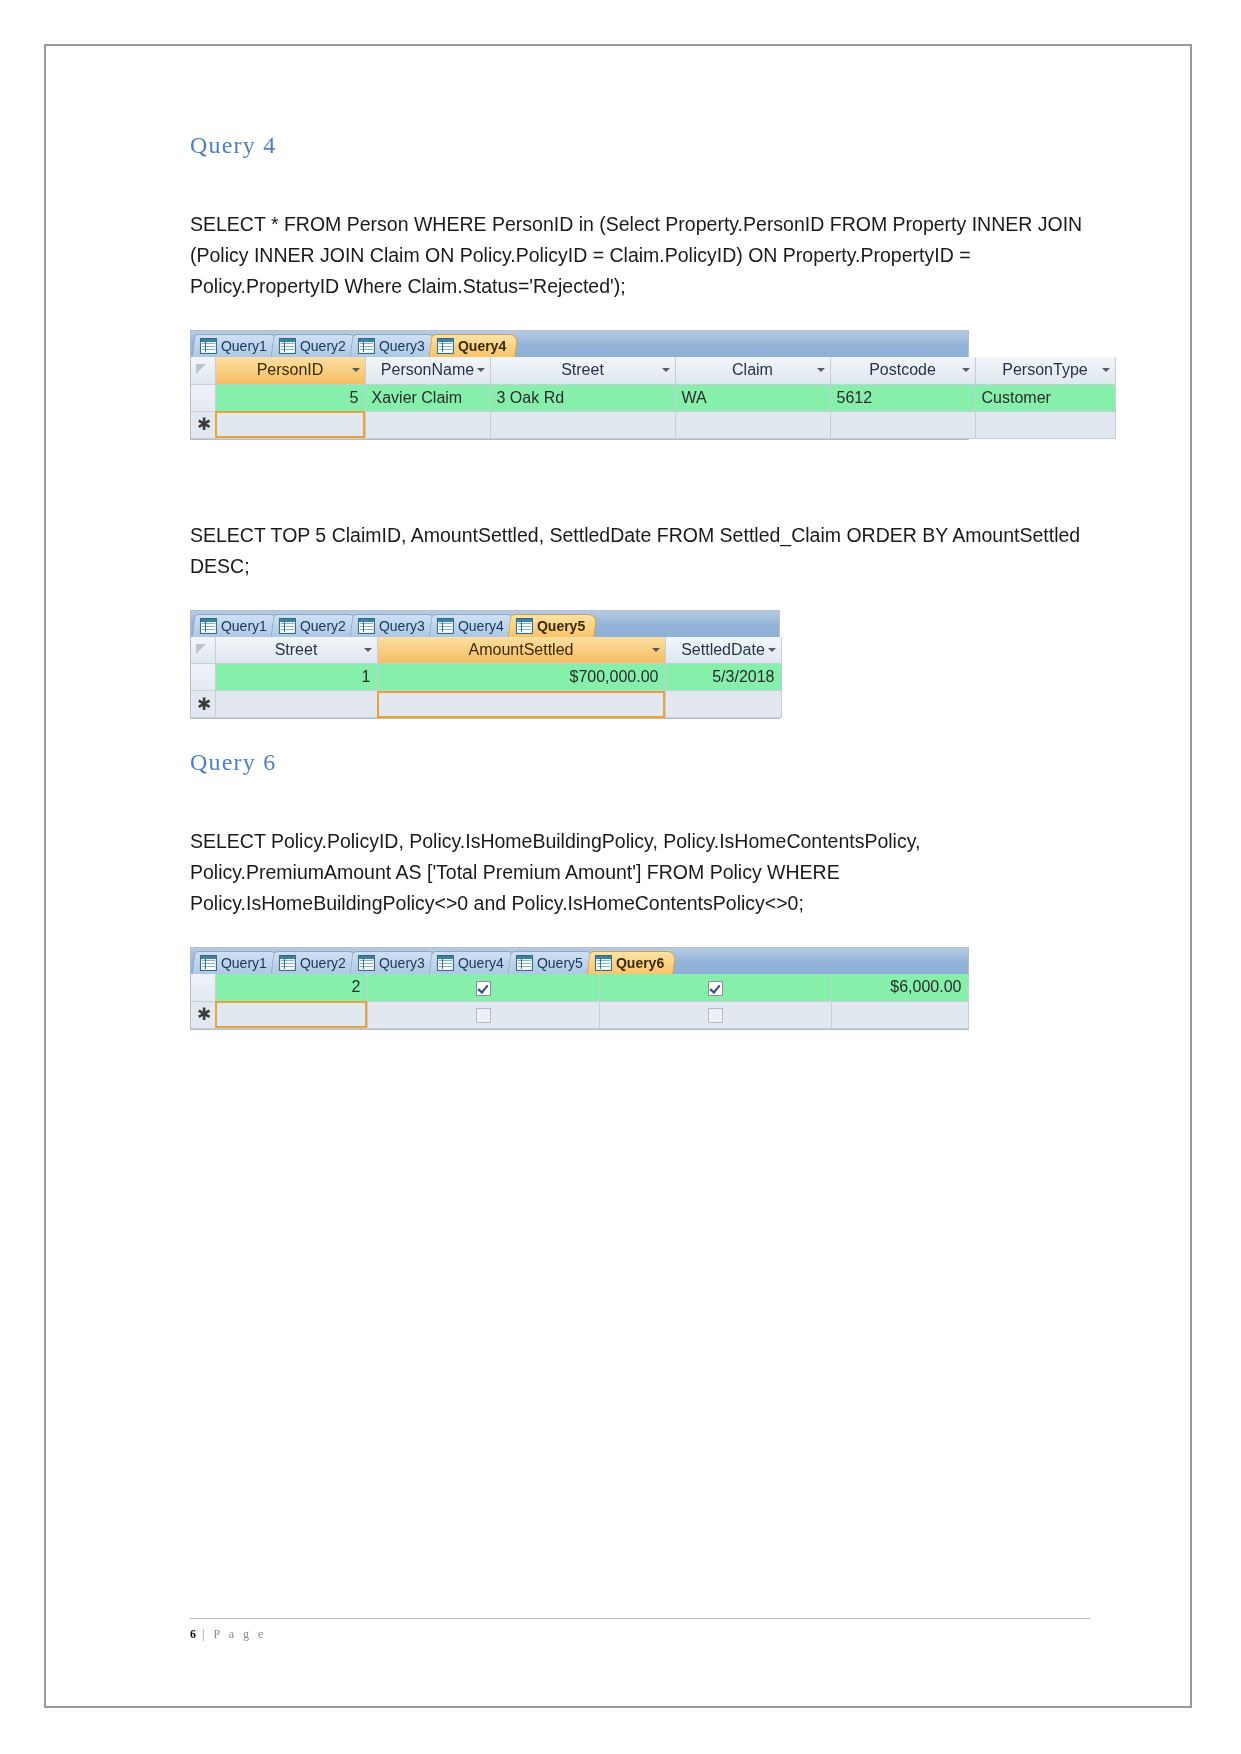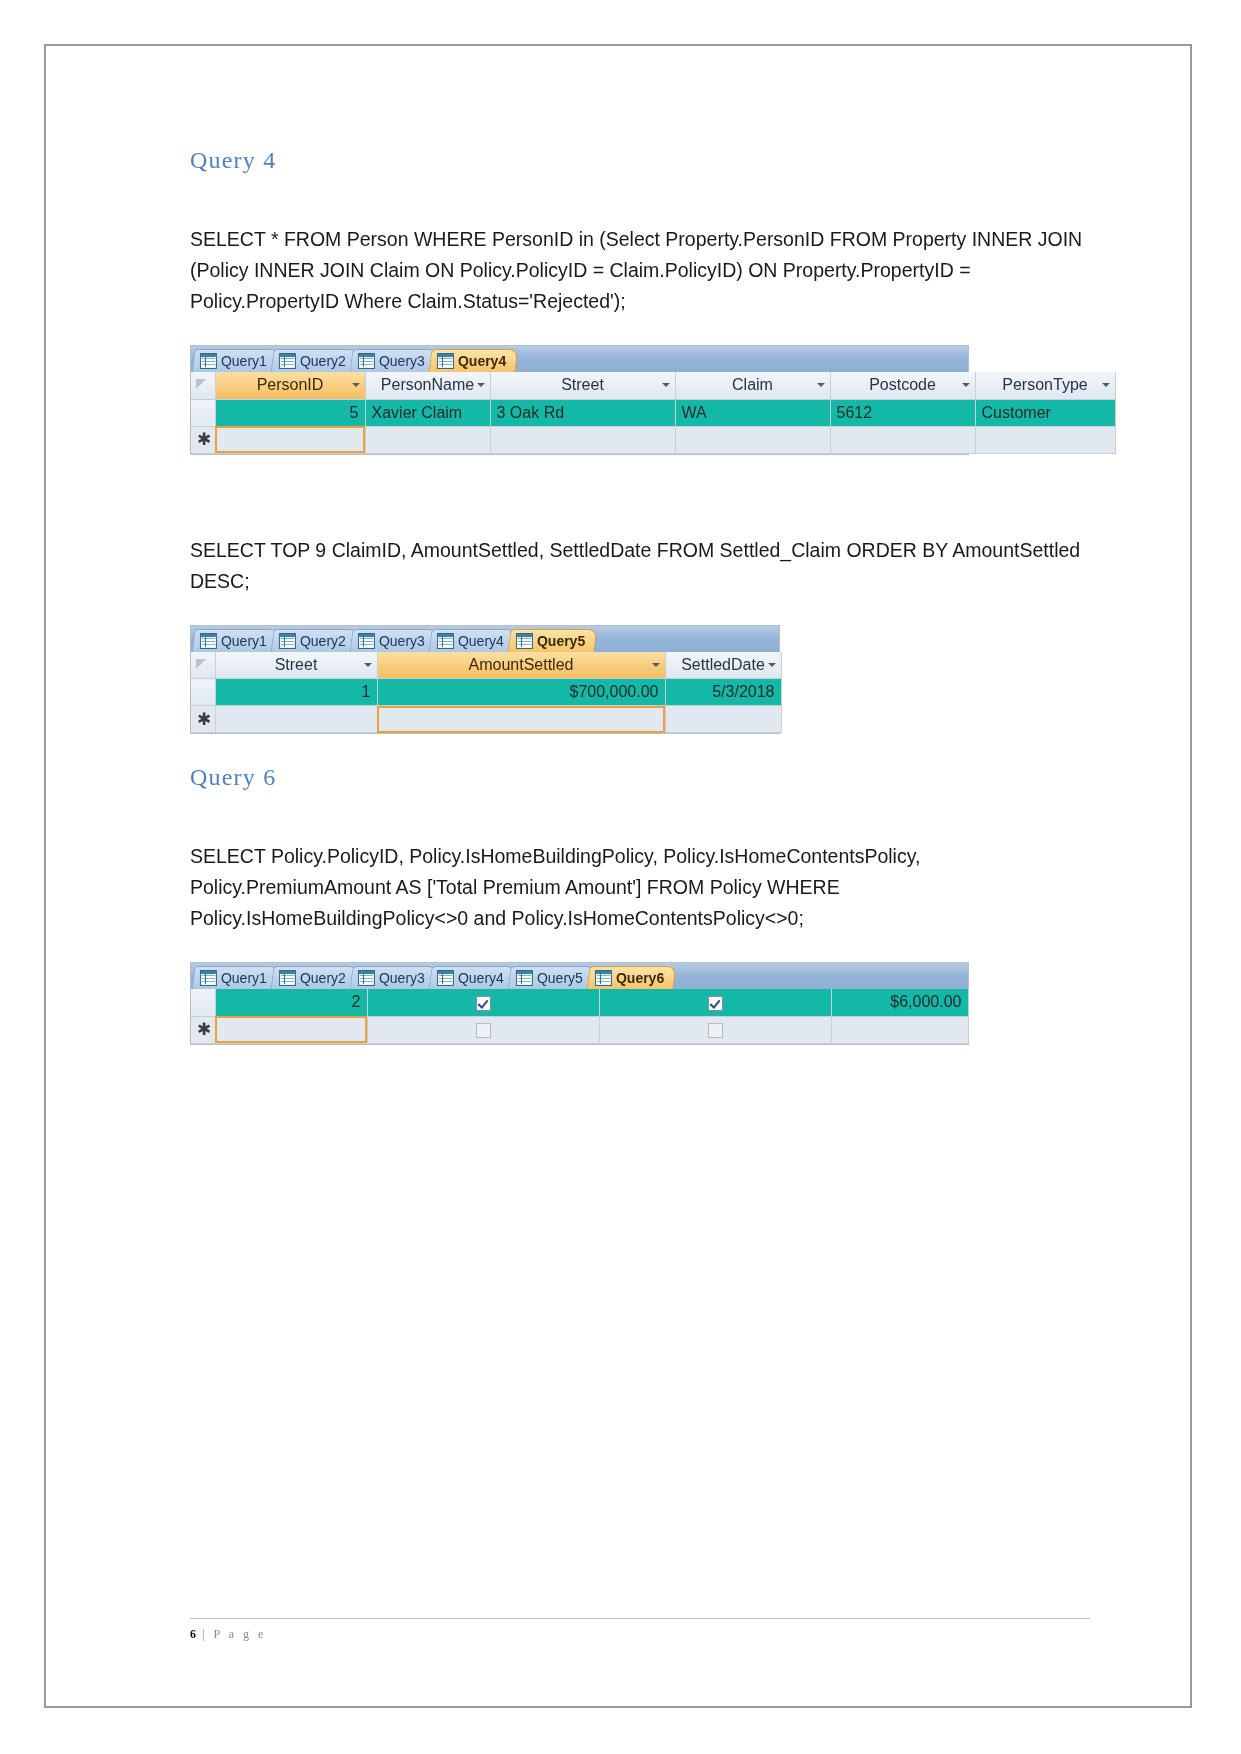"Query 4" .page-inner { top: 147px -> 132px }
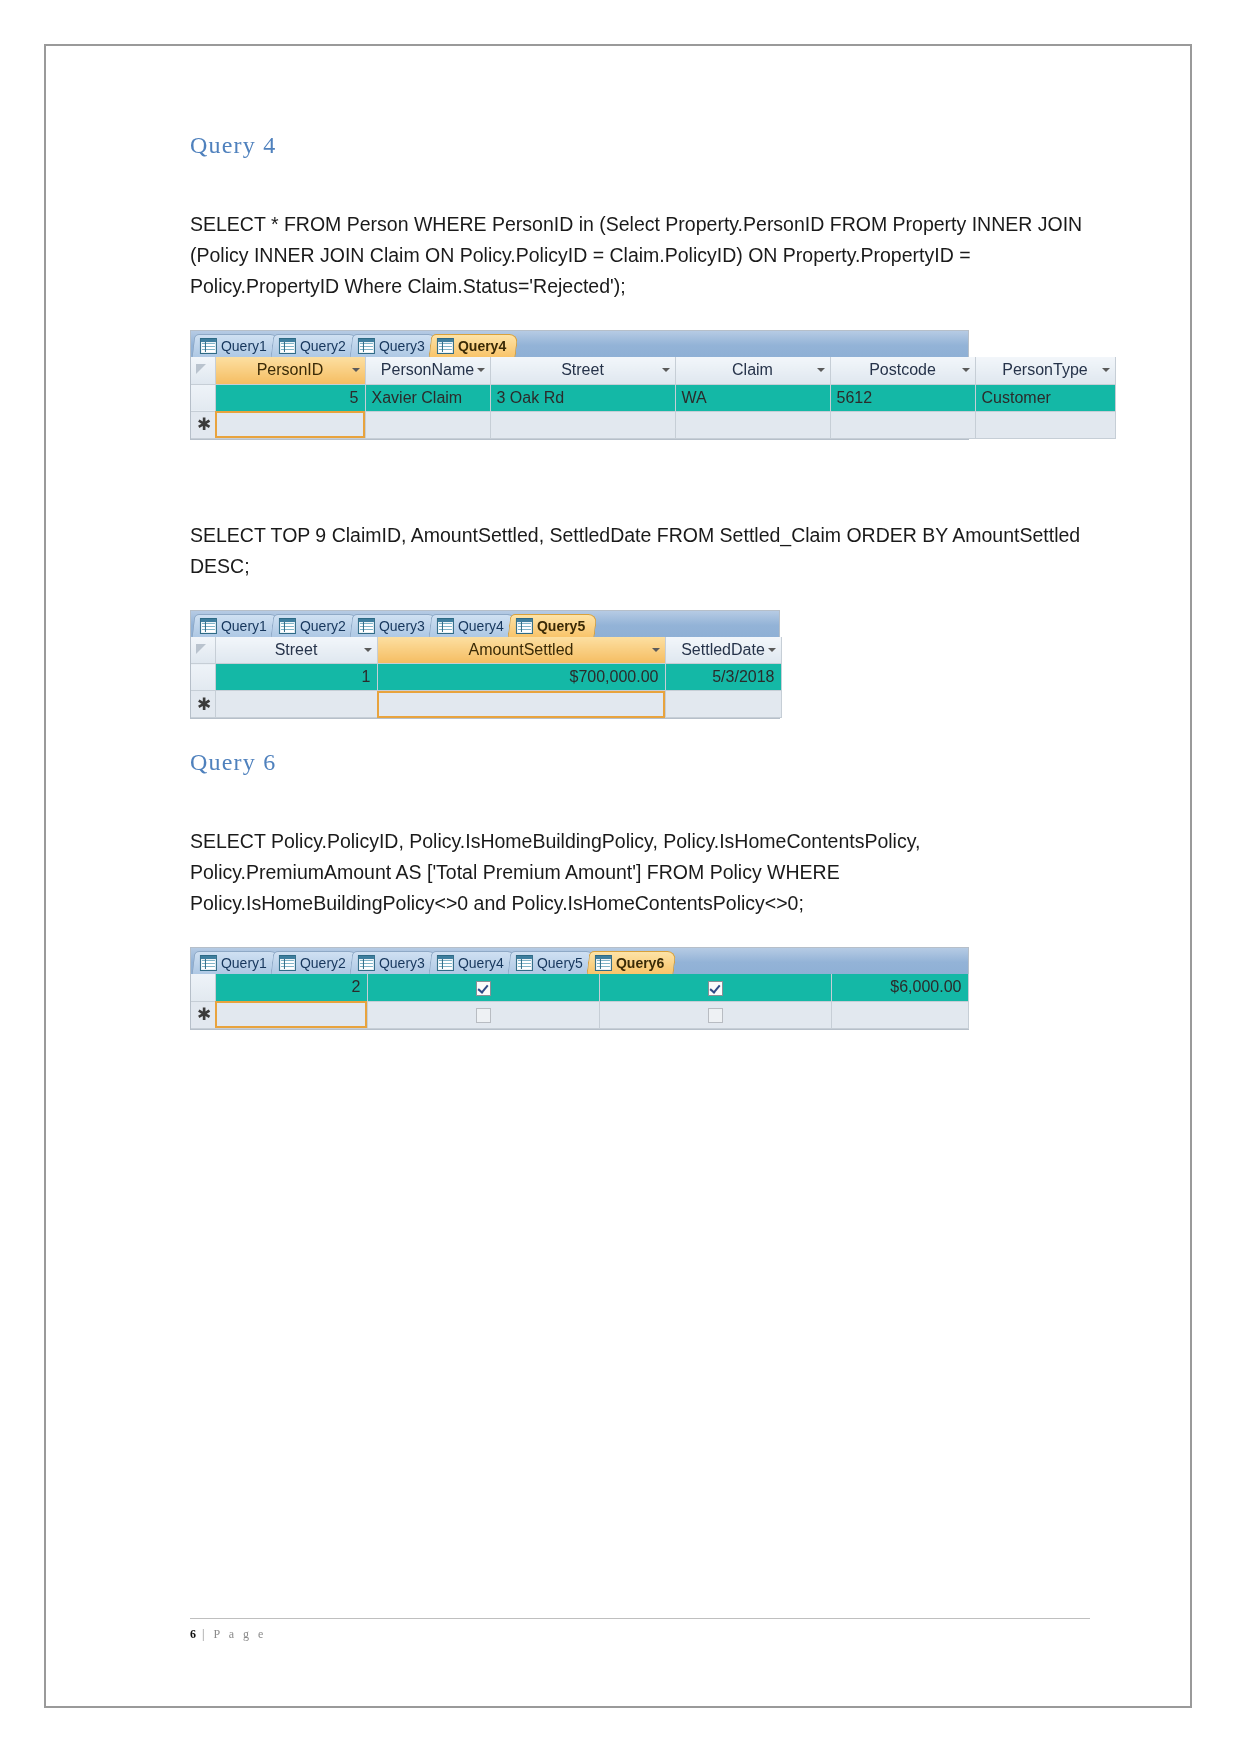"PersonID" table.ds { background: #14b8a6 -> #86efac }
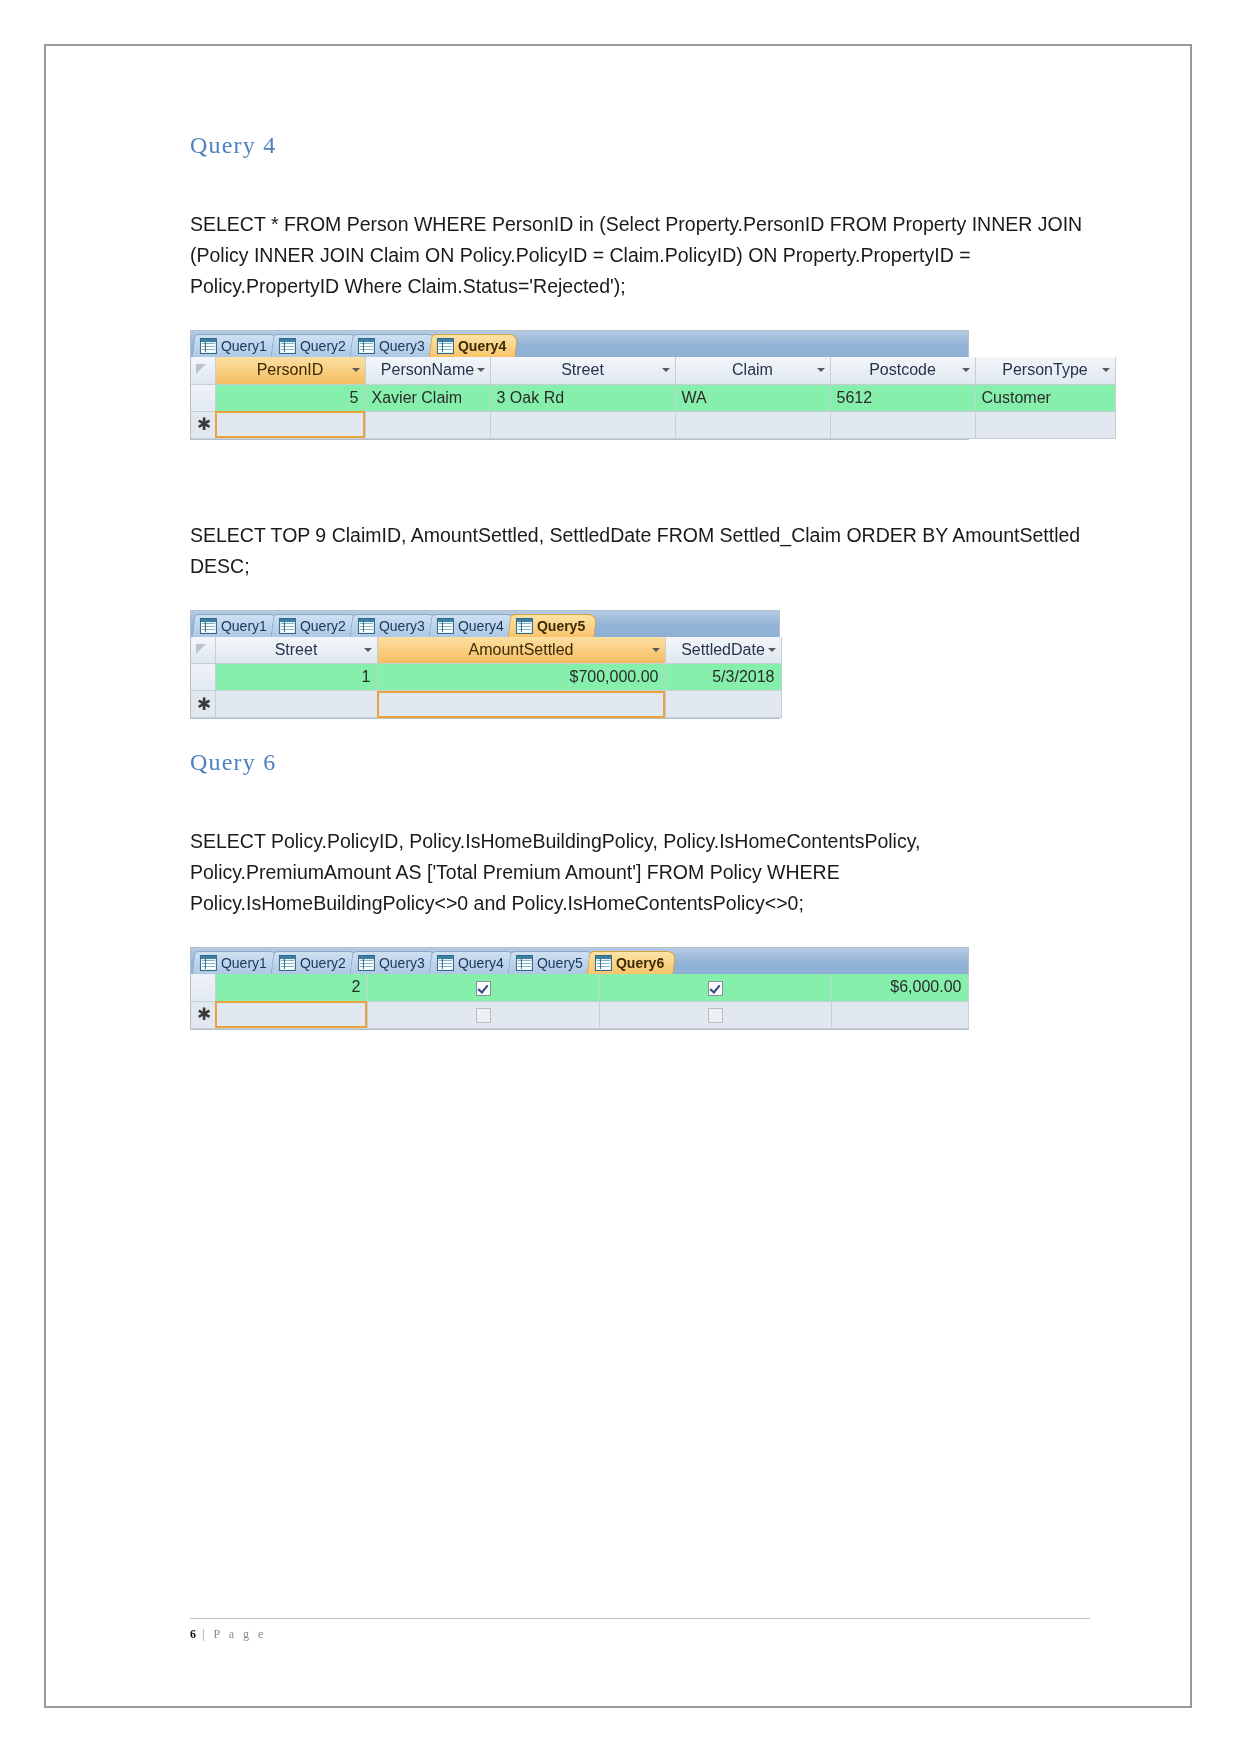"SELECT TOP 9 ClaimID, AmountSettled," div.sql-block { text: 9 -> 5 }
